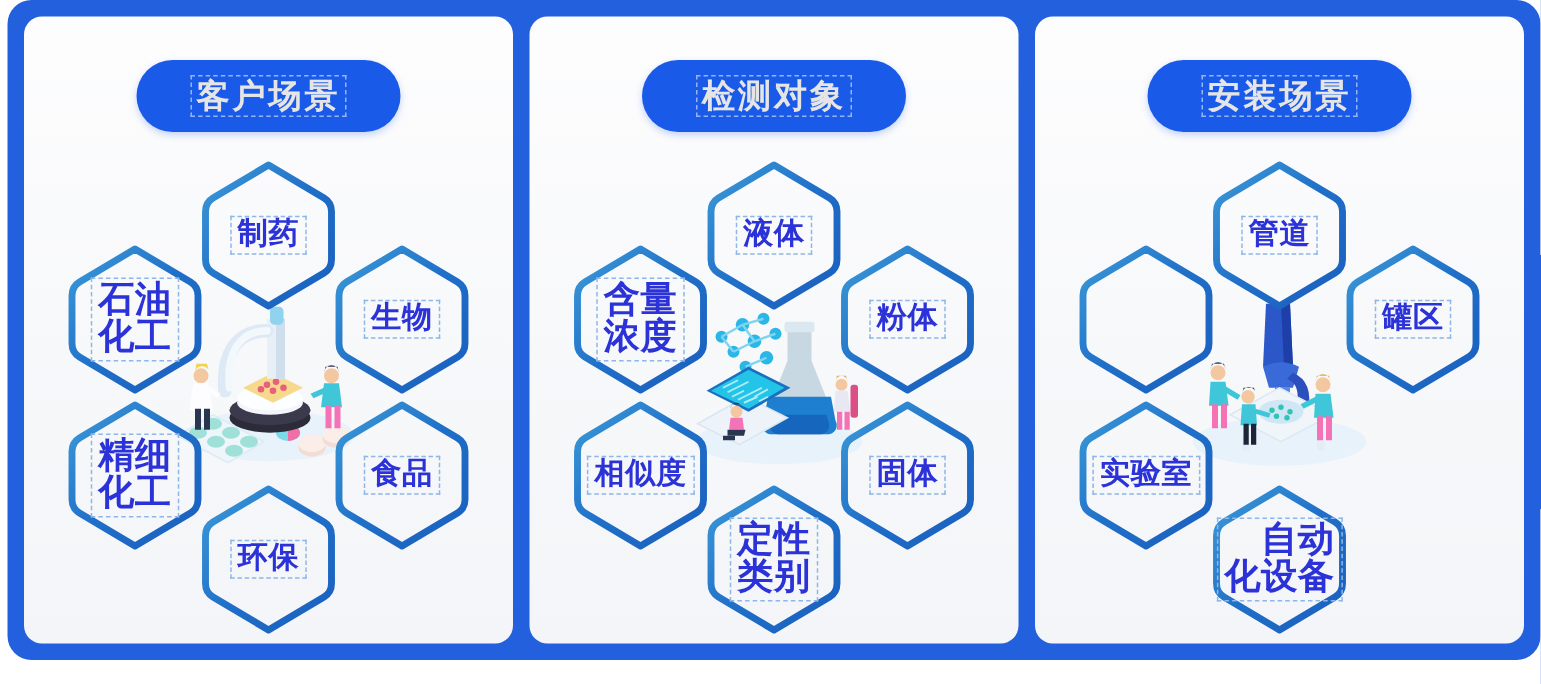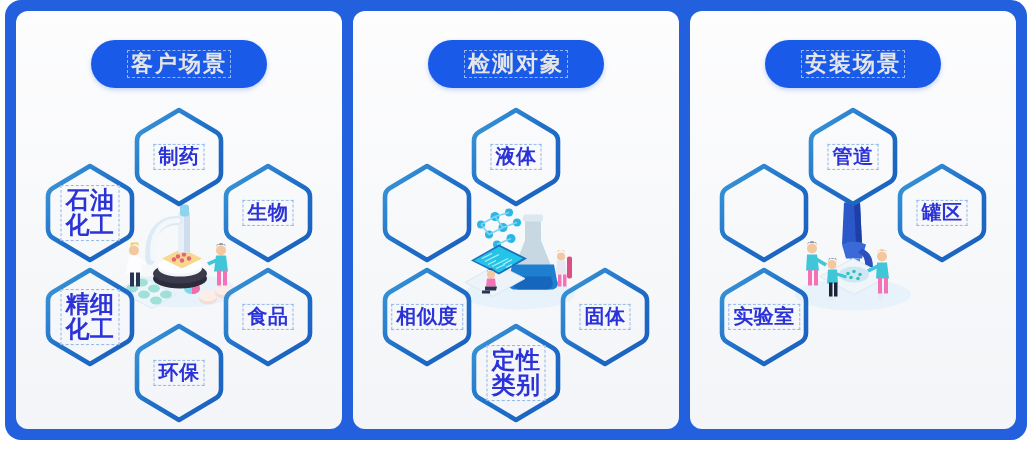"含量" div.lbl { html: none -> <div> <div>含量</div> <div>浓度</div> </div> }
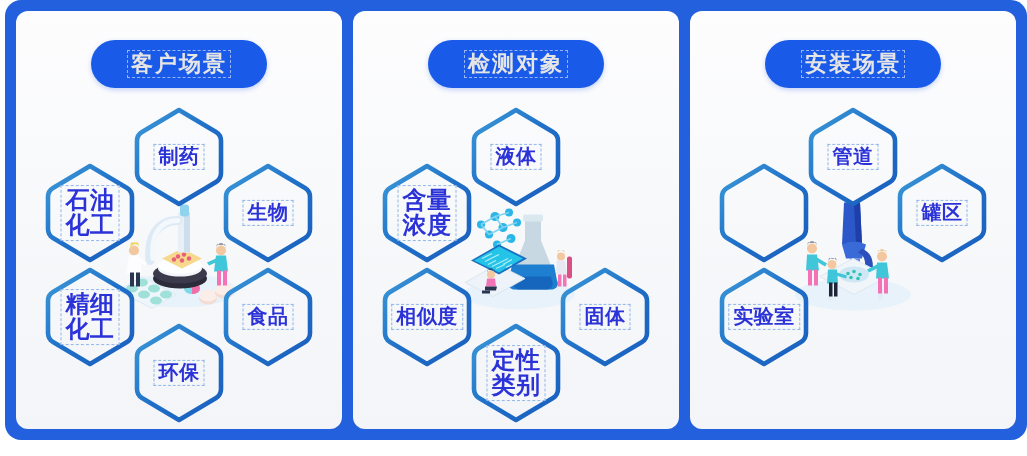"粉体" div.hex { html: none -> <div> <svg> <defs> <linearGradient> <stop></stop> <stop></stop> <stop></stop> </linearGradient> </defs> <path></path> </svg> <div> <div>粉体</div> </div> </div> }
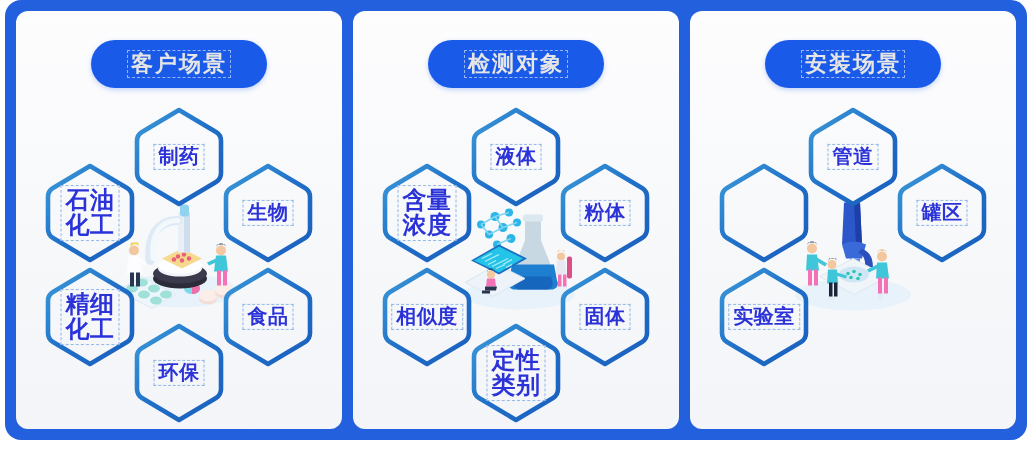"自动" div.hex { html: none -> <div> <svg> <defs> <linearGradient> <stop></stop> <stop></stop> <stop></stop> </linearGradient> </defs> <path></path> </svg> <div> <div>自动</div> <div>化设备</div> </div> </div> }
